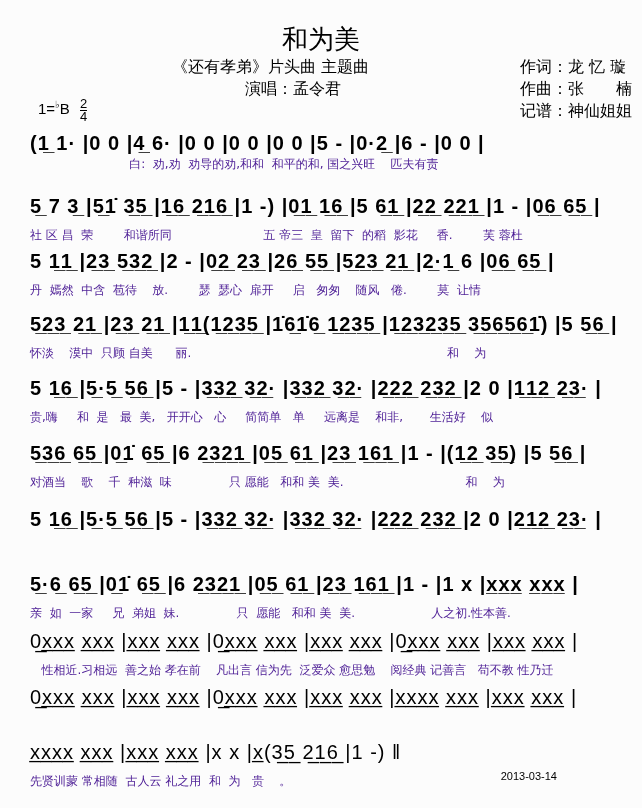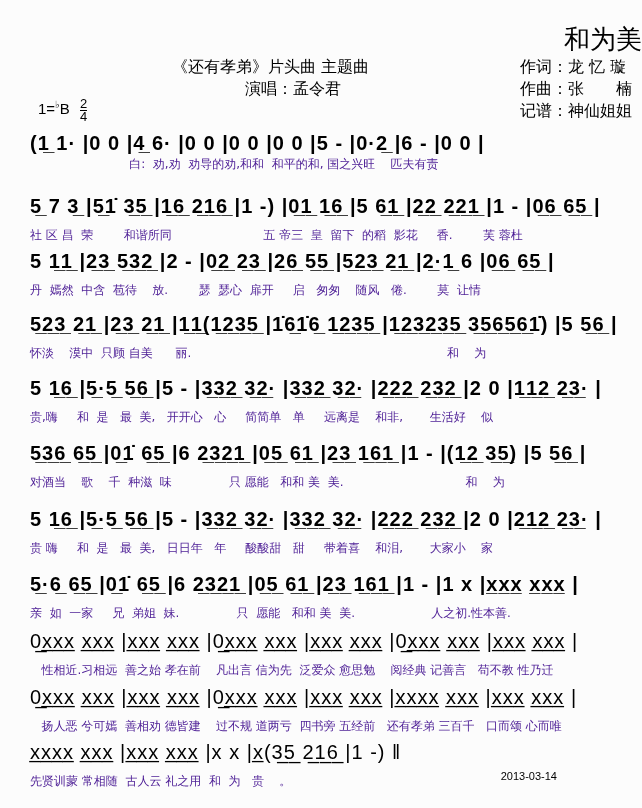"和为美" .title { text-align: right -> center }
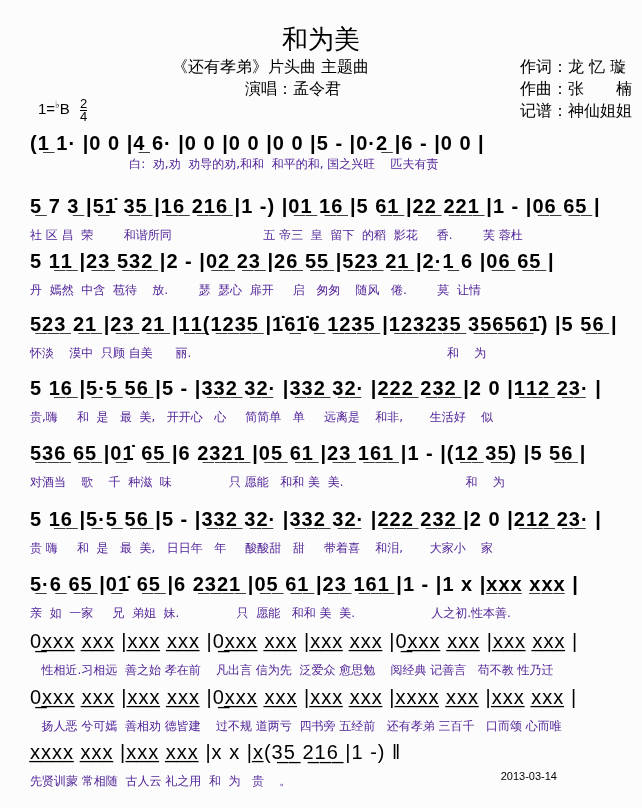"贵 嗨 和 是 最" div.lyrics { html: <div>贵 嗨 和 是 最 美, 日日年 年 酸酸甜 甜 带着喜 和泪, 大家小 家</div> -> none }
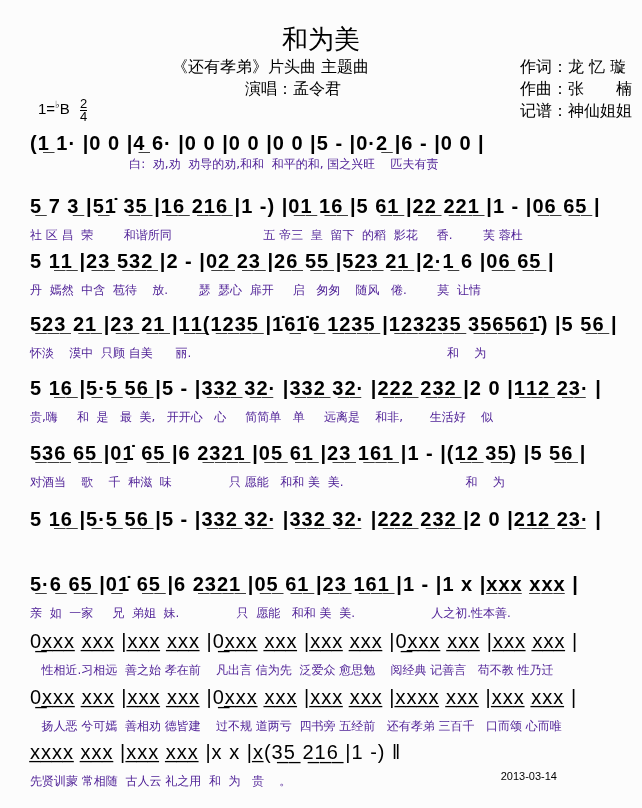"扬人恶 兮可嫣 善相劝 德皆建 过不规" div.lyrics { html: <div> 扬人恶 兮可嫣 善相劝 德皆建 过不规 道两亏 四书旁 五经前 还有孝弟 三百千 口而颂 心而唯</div> -> none }
